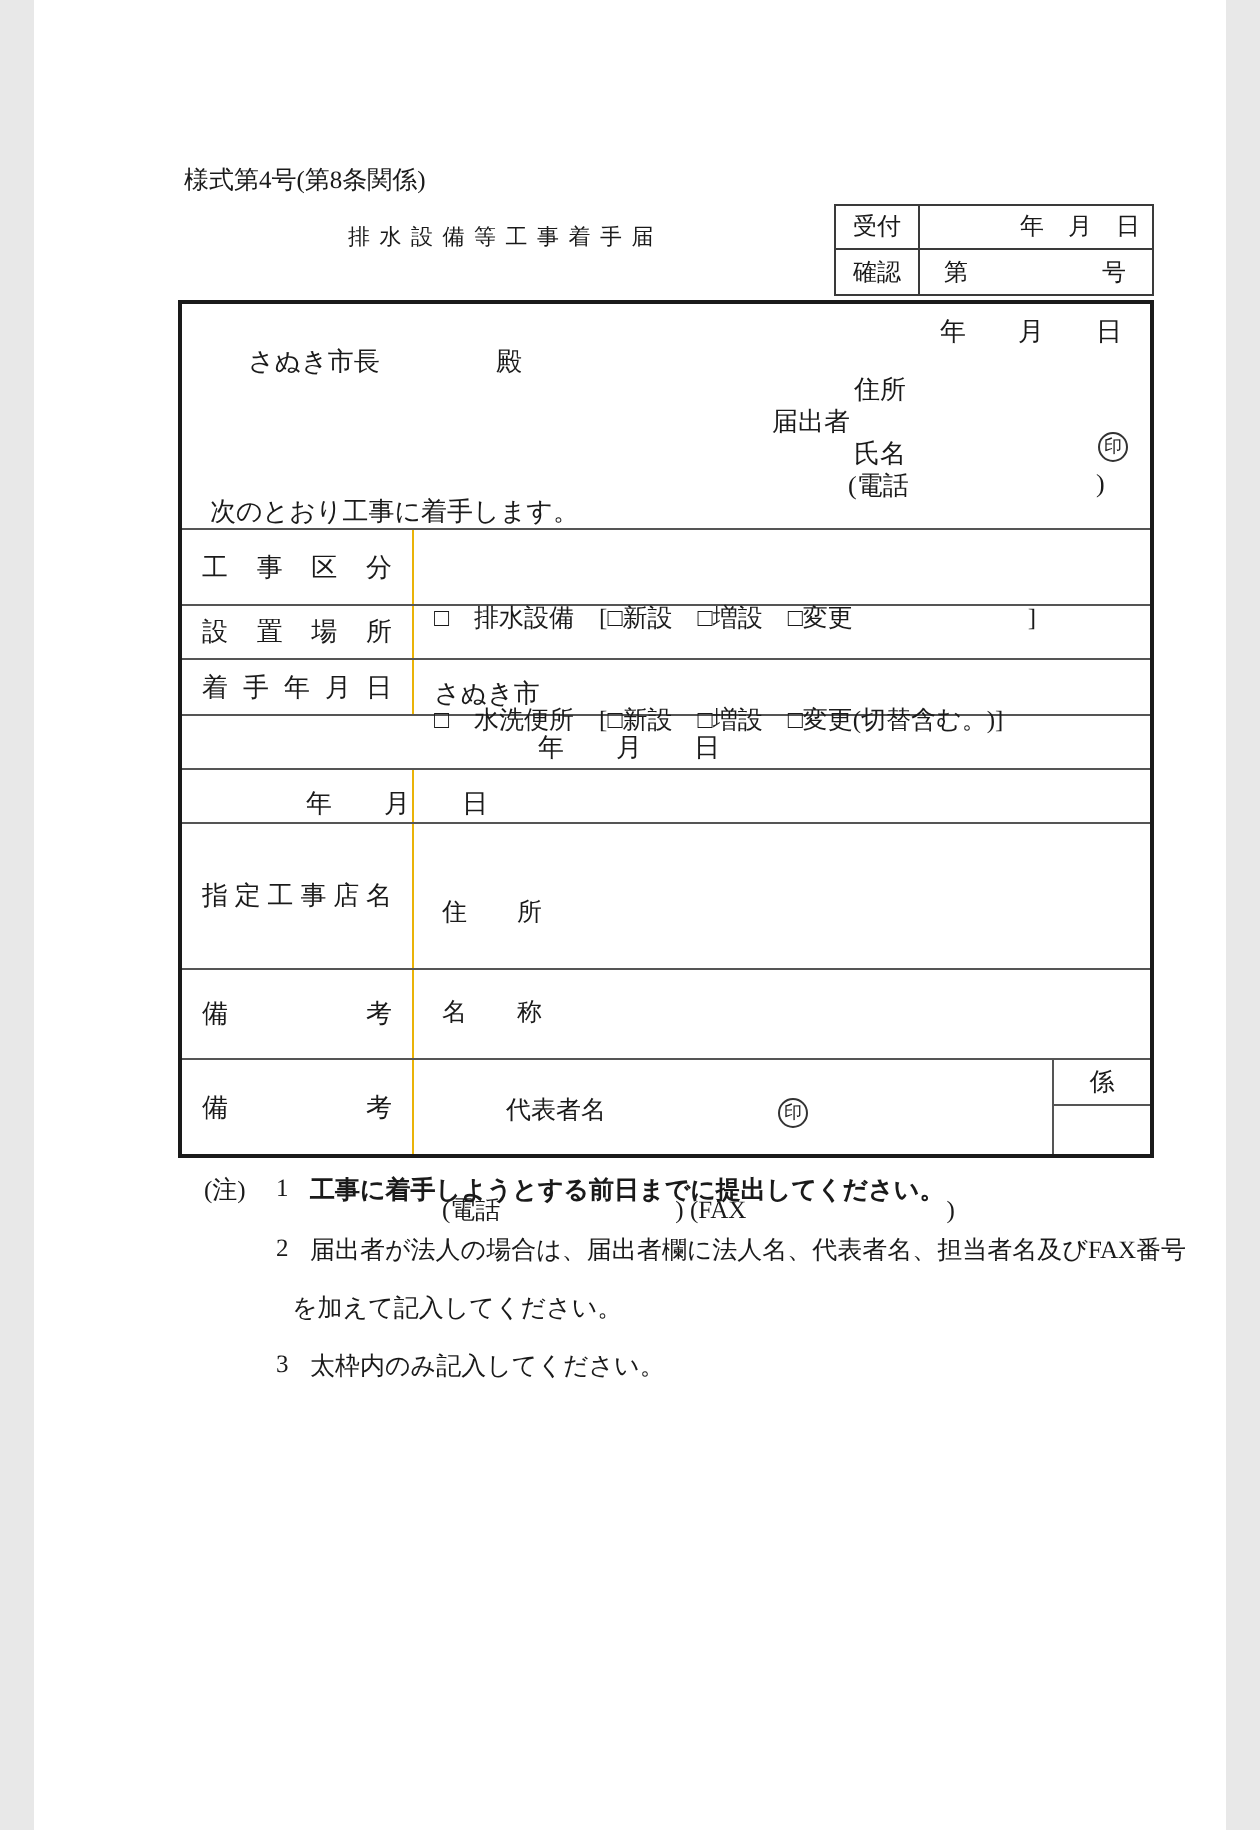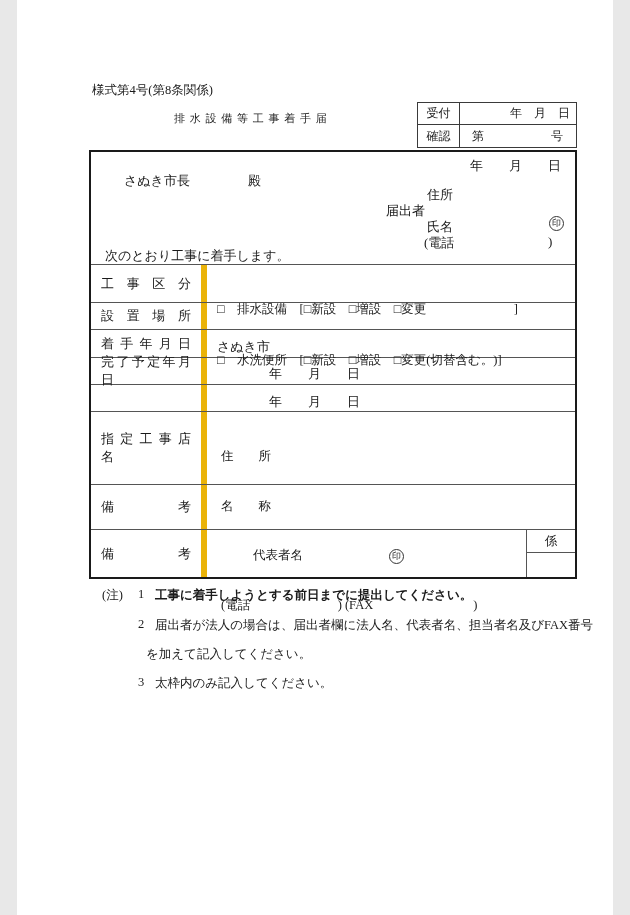"工 事 区 分" .row-label { border-right: 6px solid #eab308 -> 1px solid #eab308 }
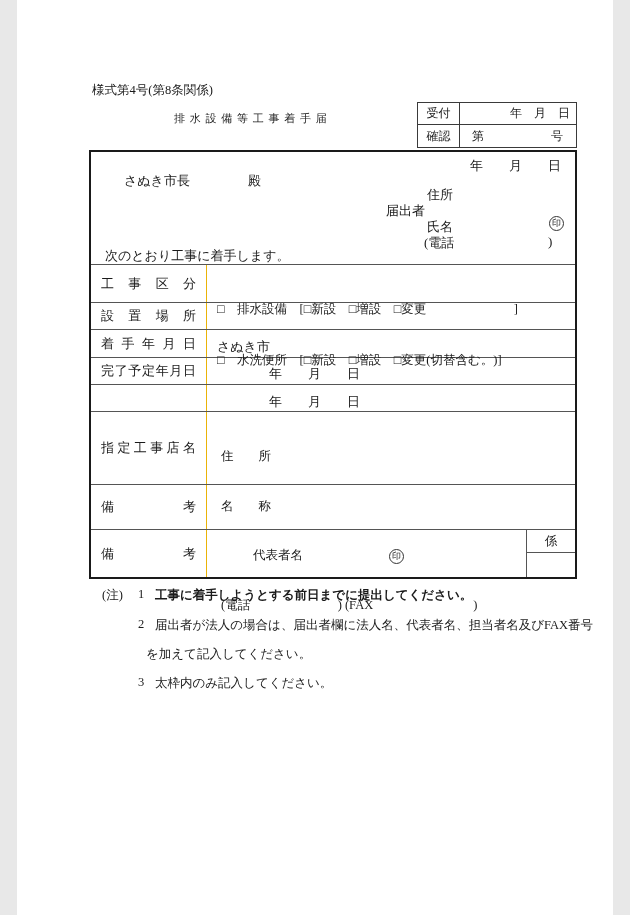"完了予定年月日" div.row-label { html: <div> <span>完了予定年月日</span> </div> -> none }
